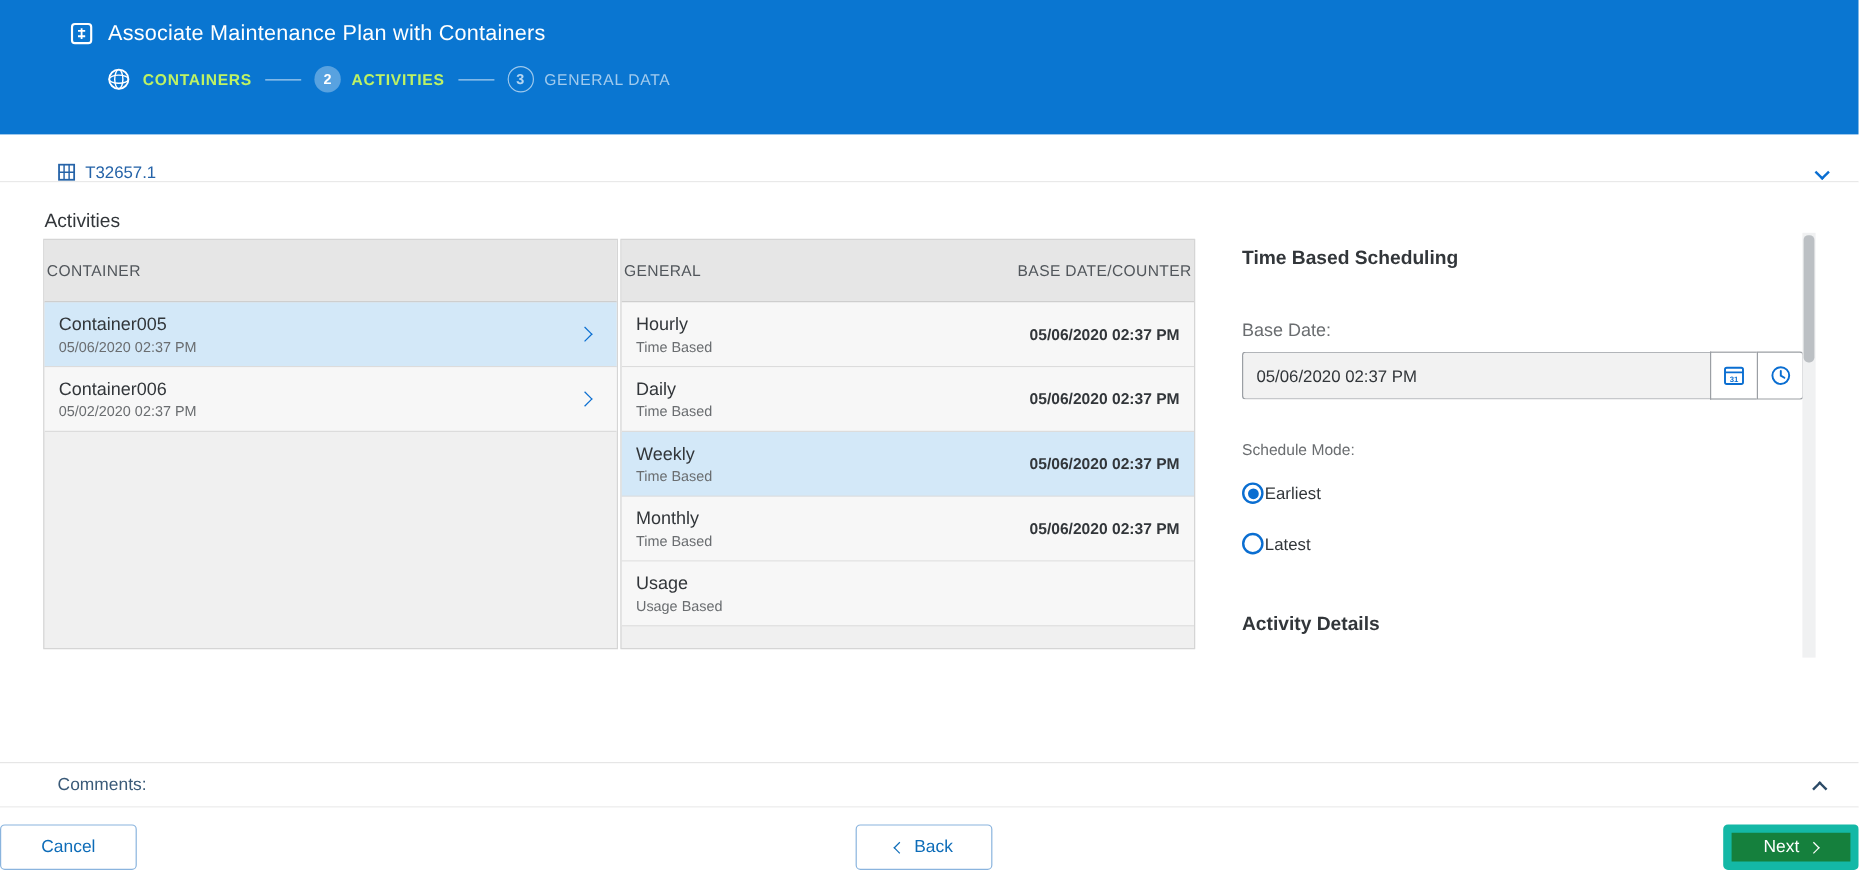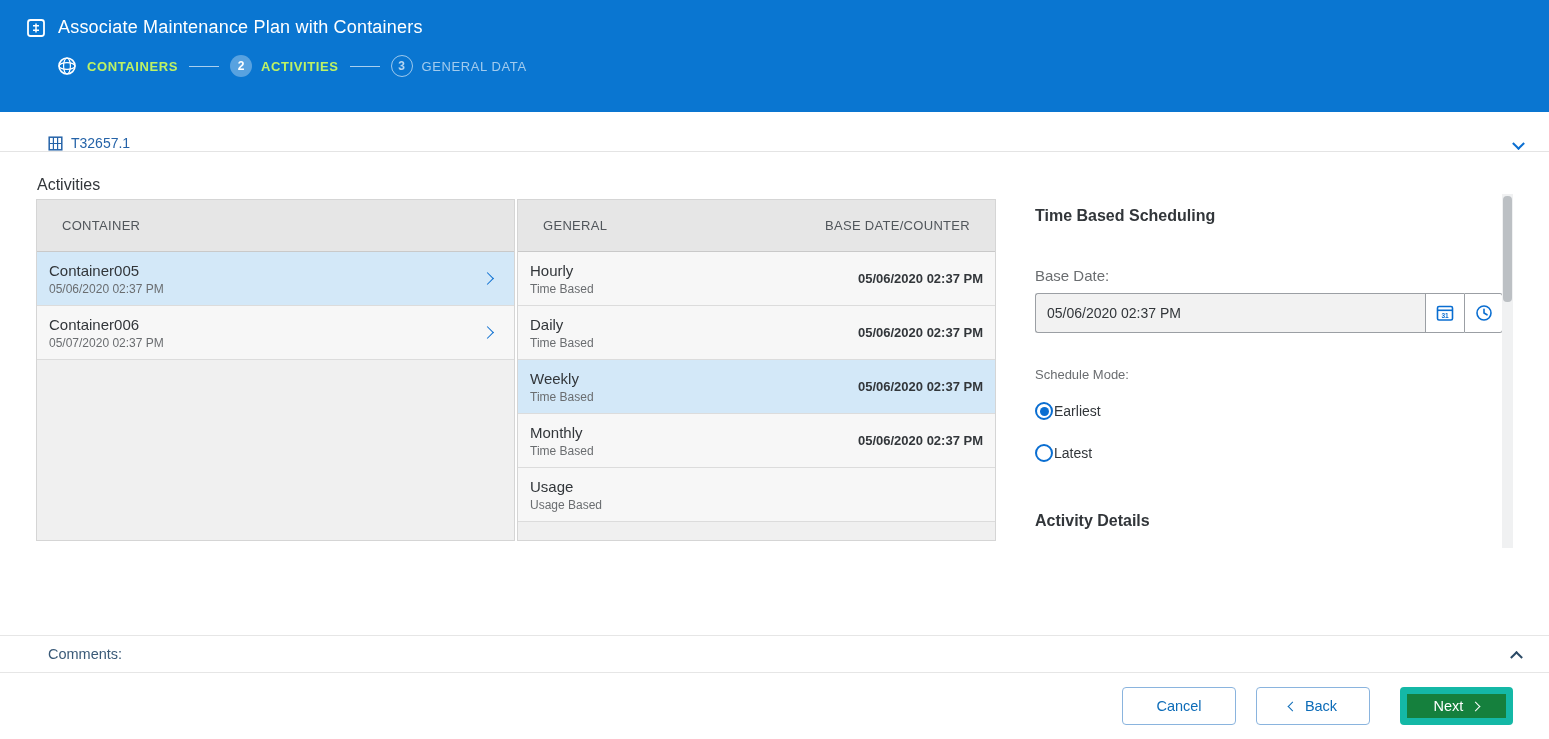"Associate Maintenance Plan with" .shell-header { padding-left: none -> 32px }
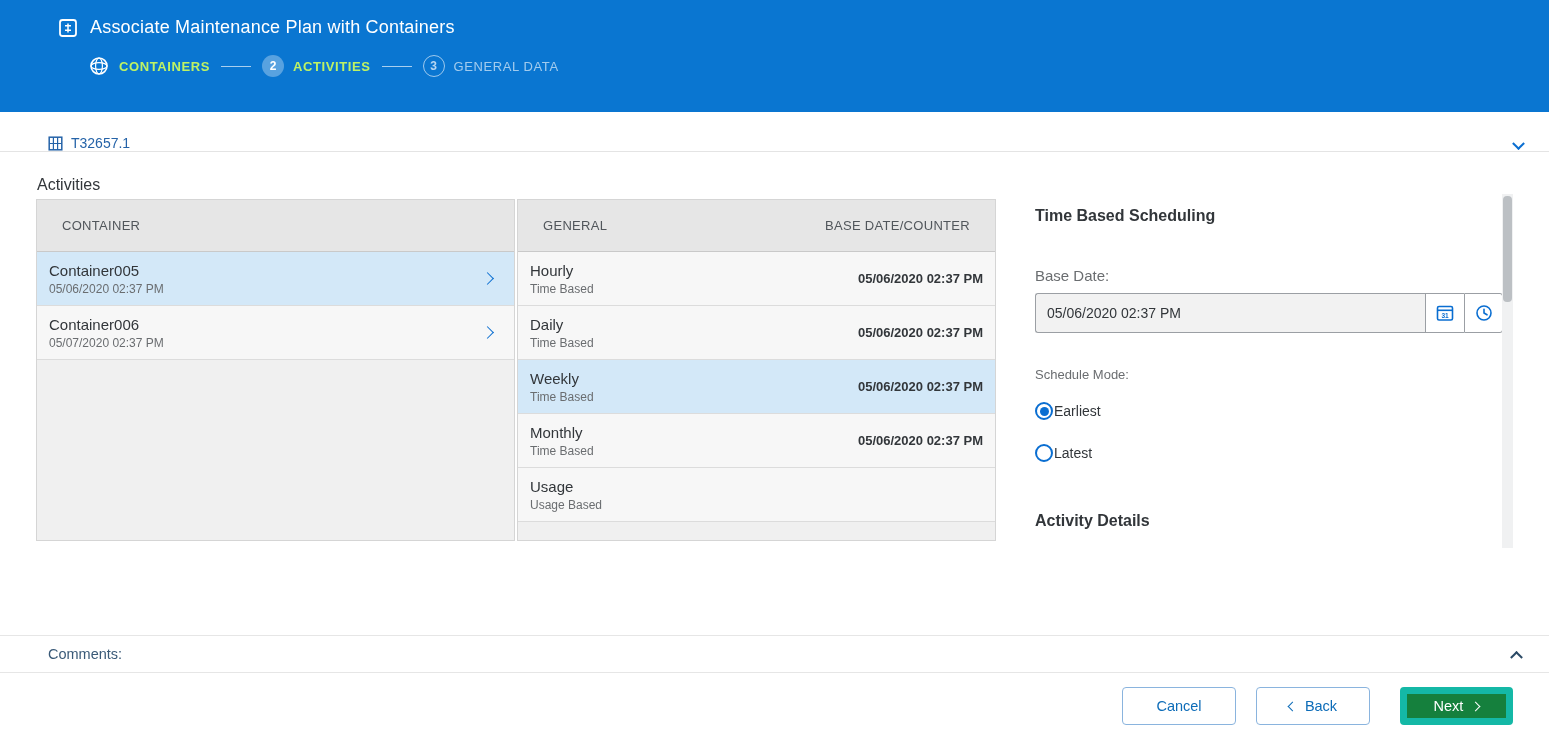"CONTAINER" .tbl-head { padding: 0 25px -> 0 2px }
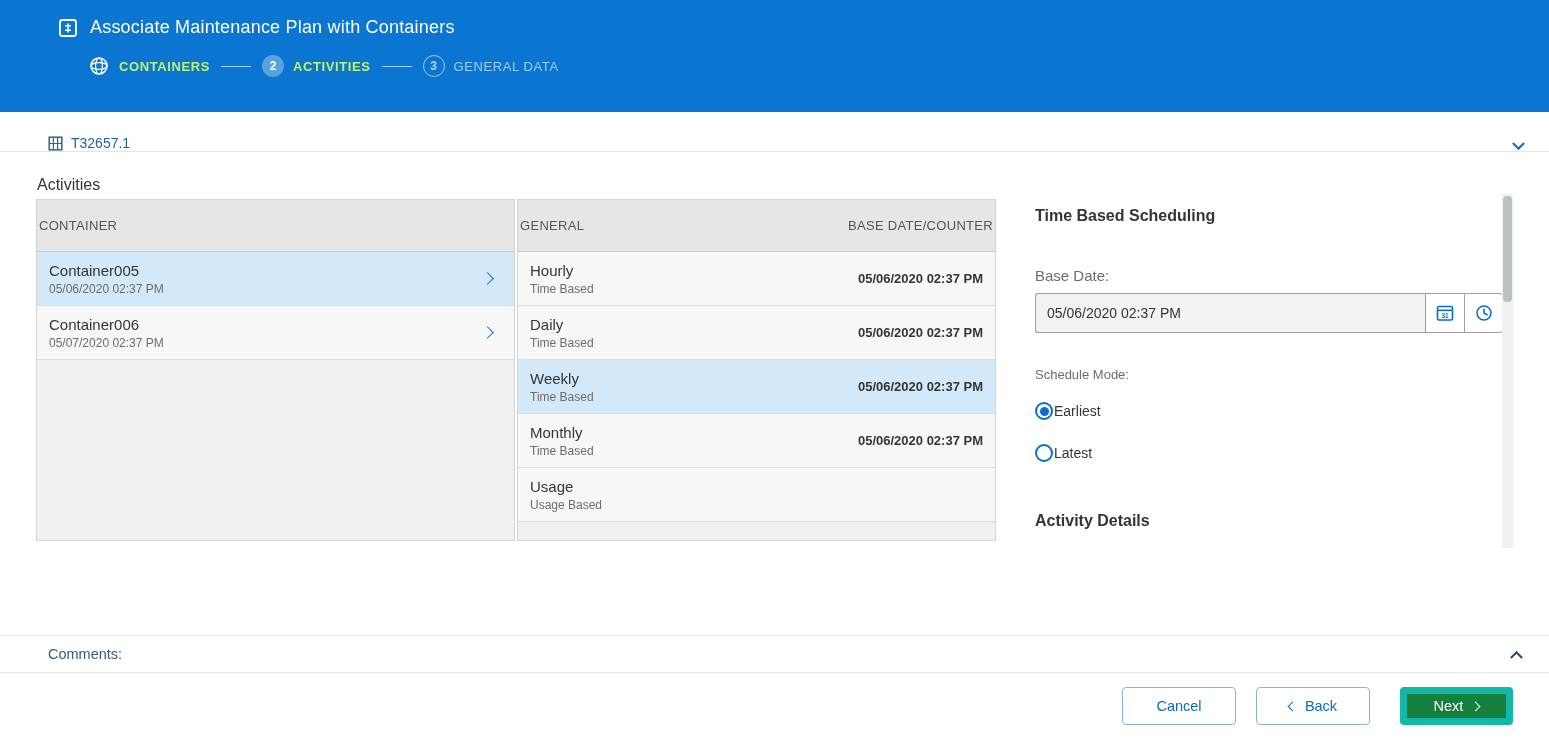"05/07/2020 02:37 PM" div.row-sub { text: 05/07/2020 -> 05/02/2020 }
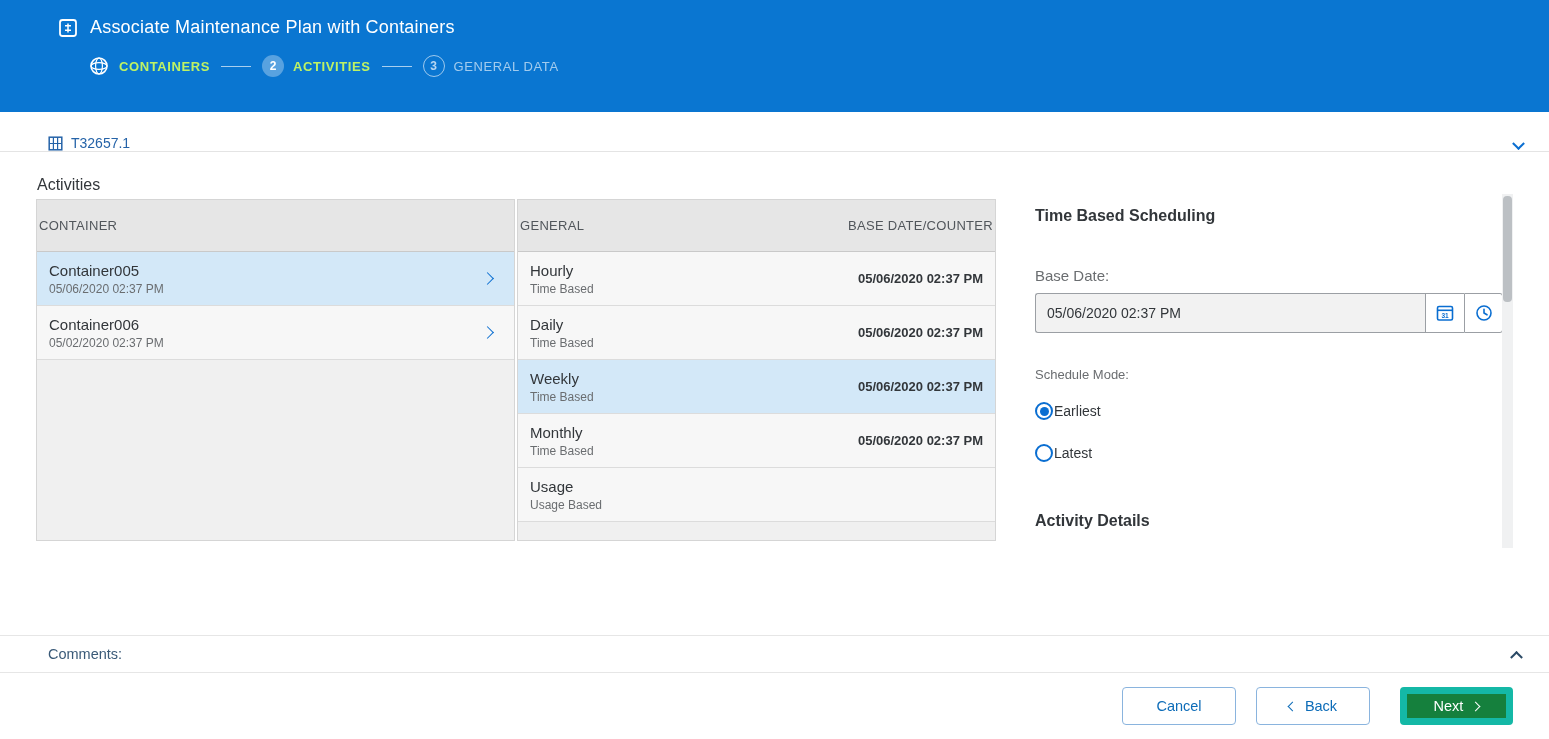"Cancel" .footer { justify-content: flex-end -> space-between; padding-right: 36px -> none }
